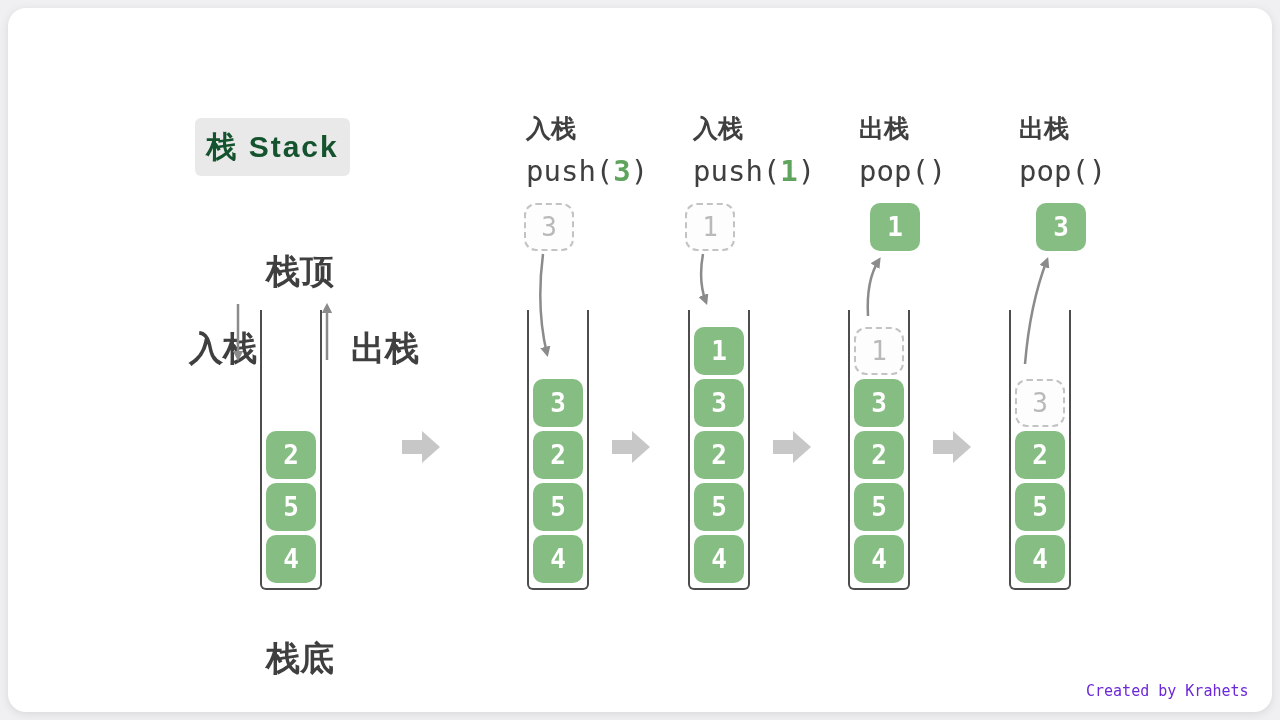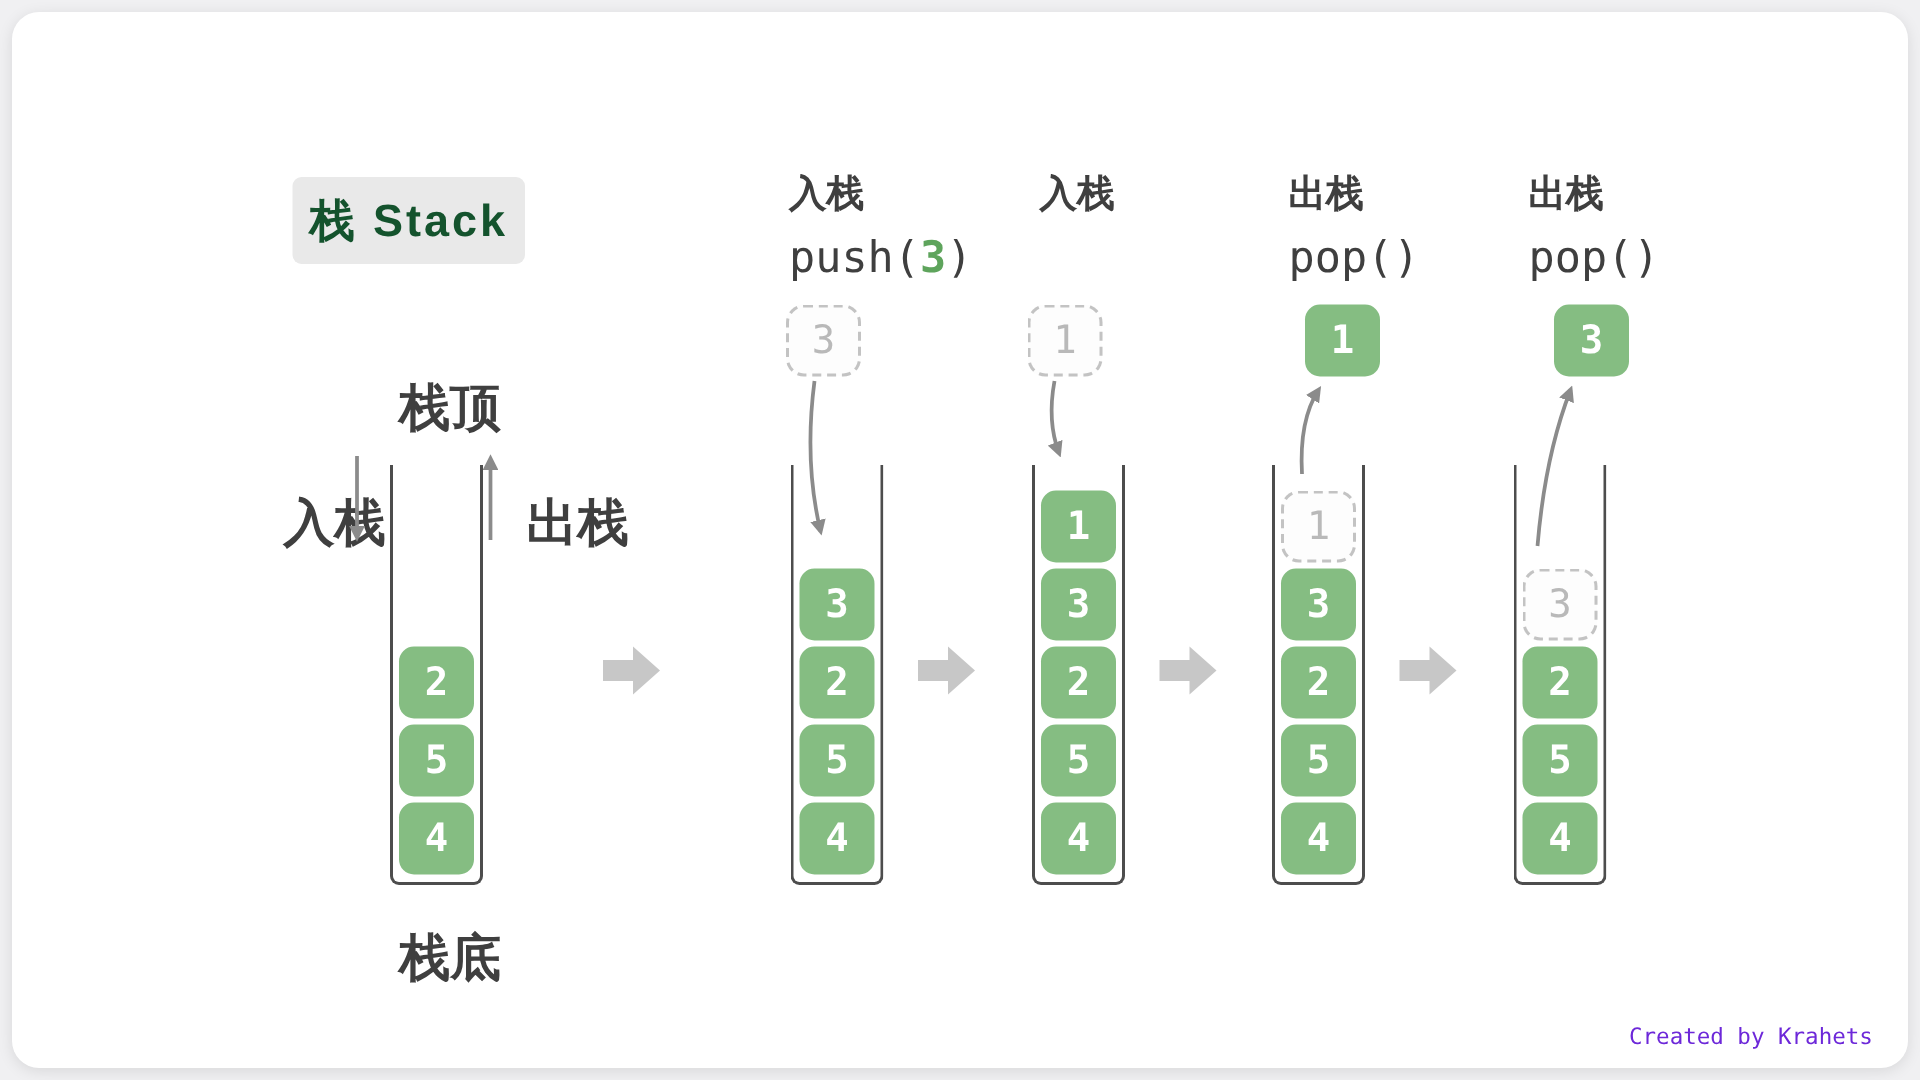"push(1)" div.op-code { html: none -> <div><span>push(</span><span>1</span><span>)</span></div> }
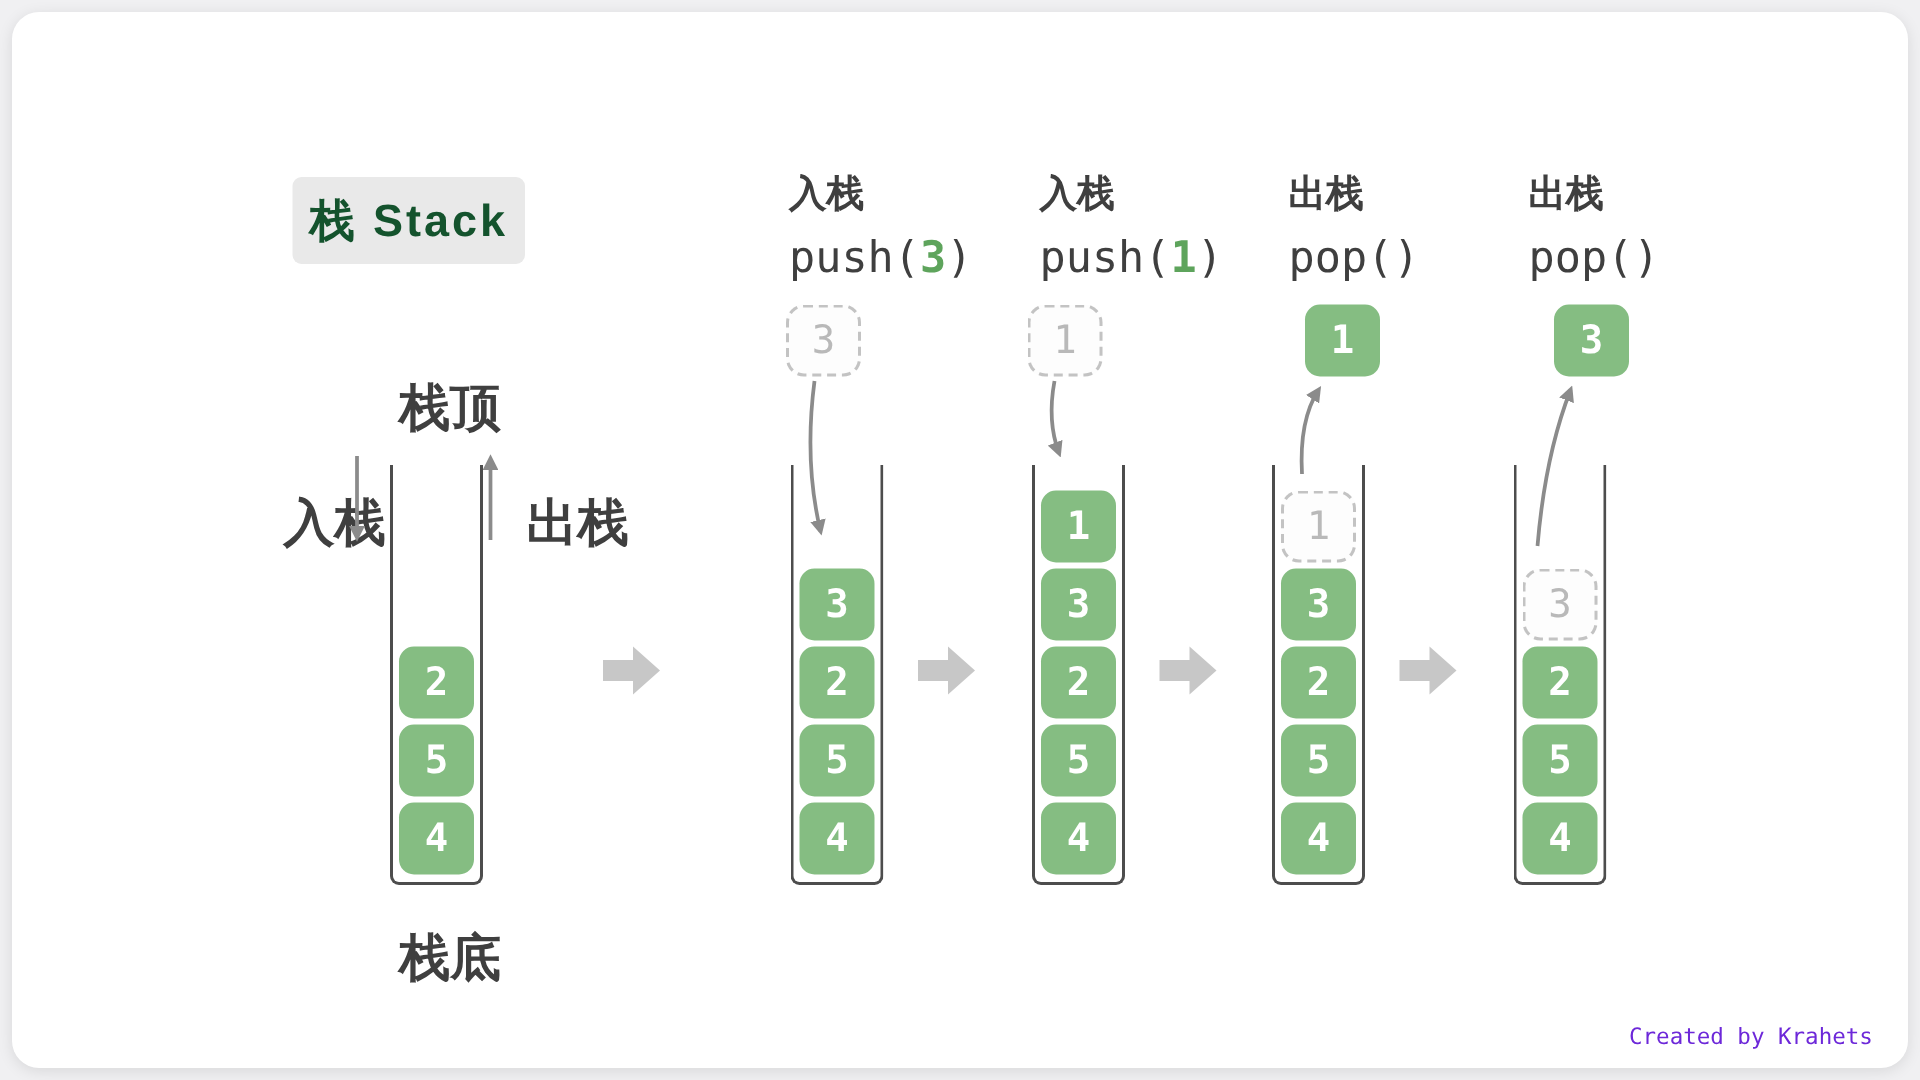"栈底" div.abs { top: 608px -> 628px }
